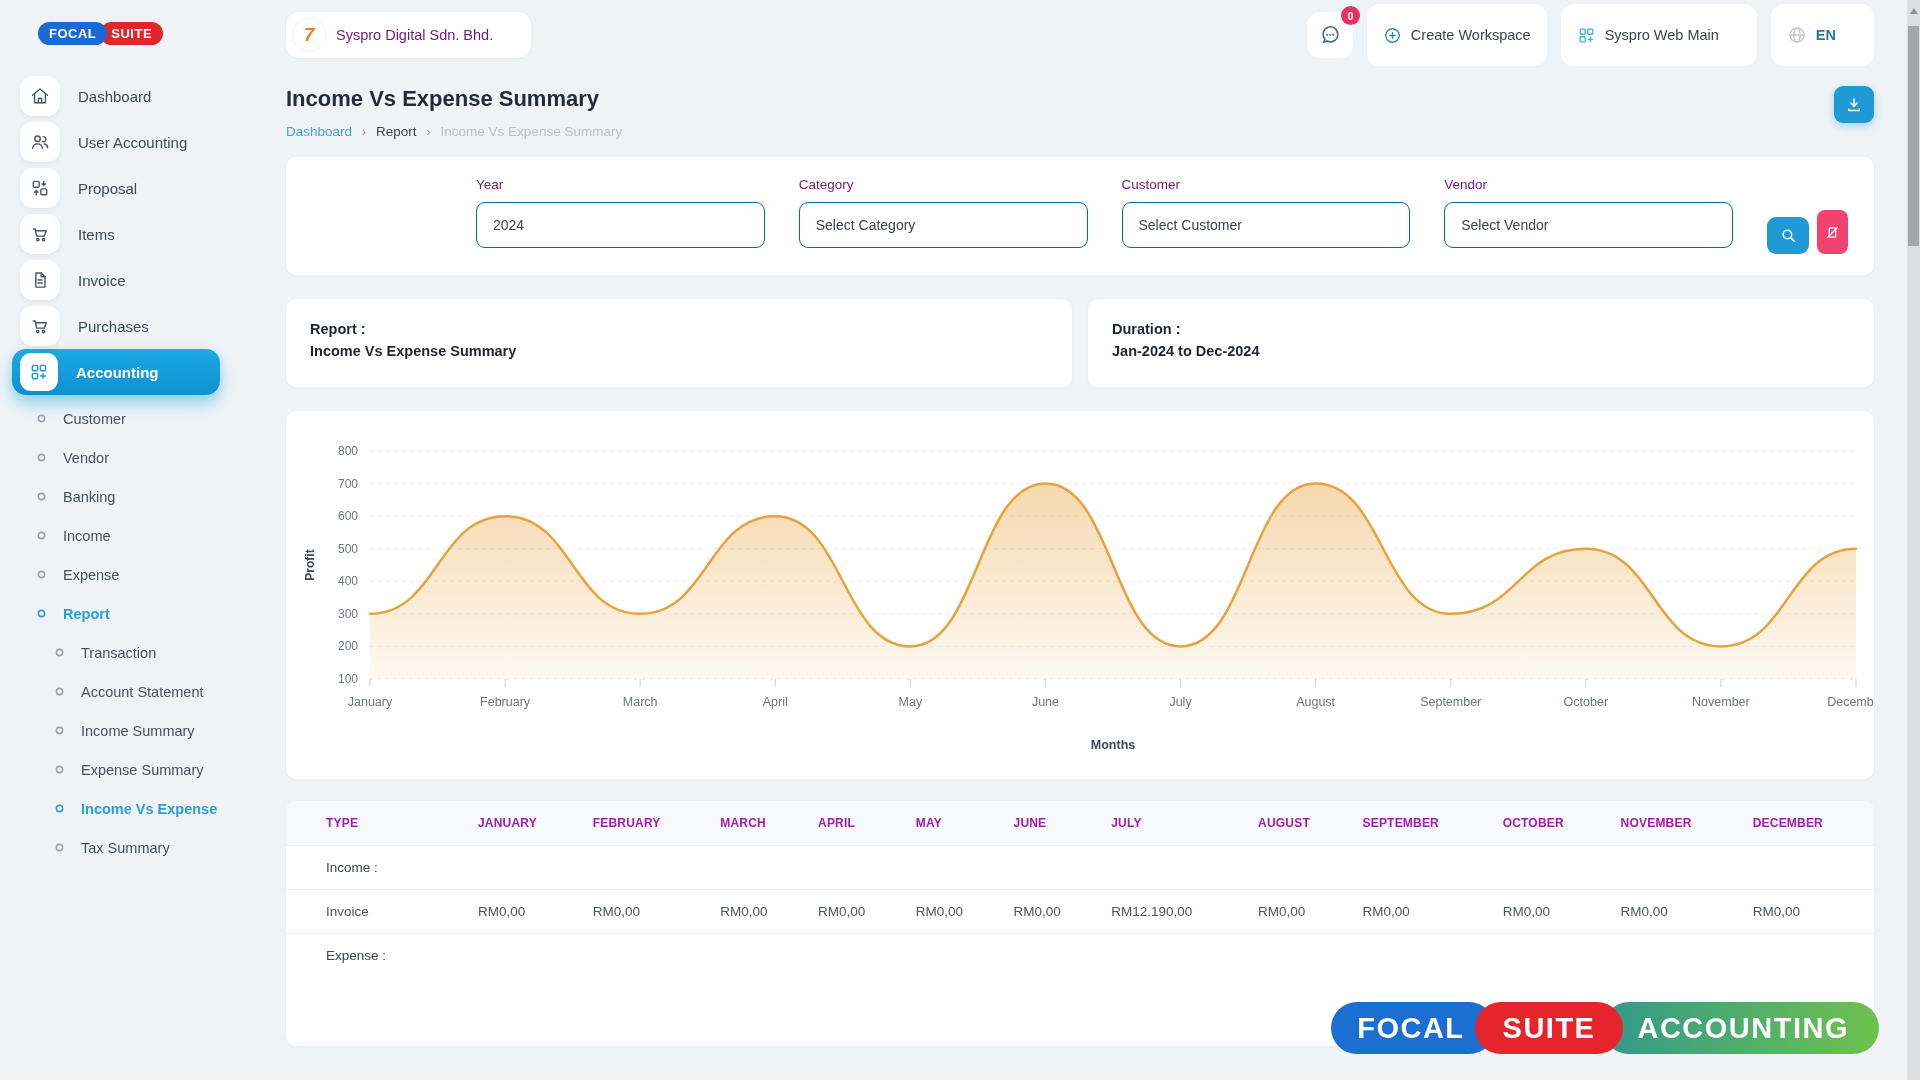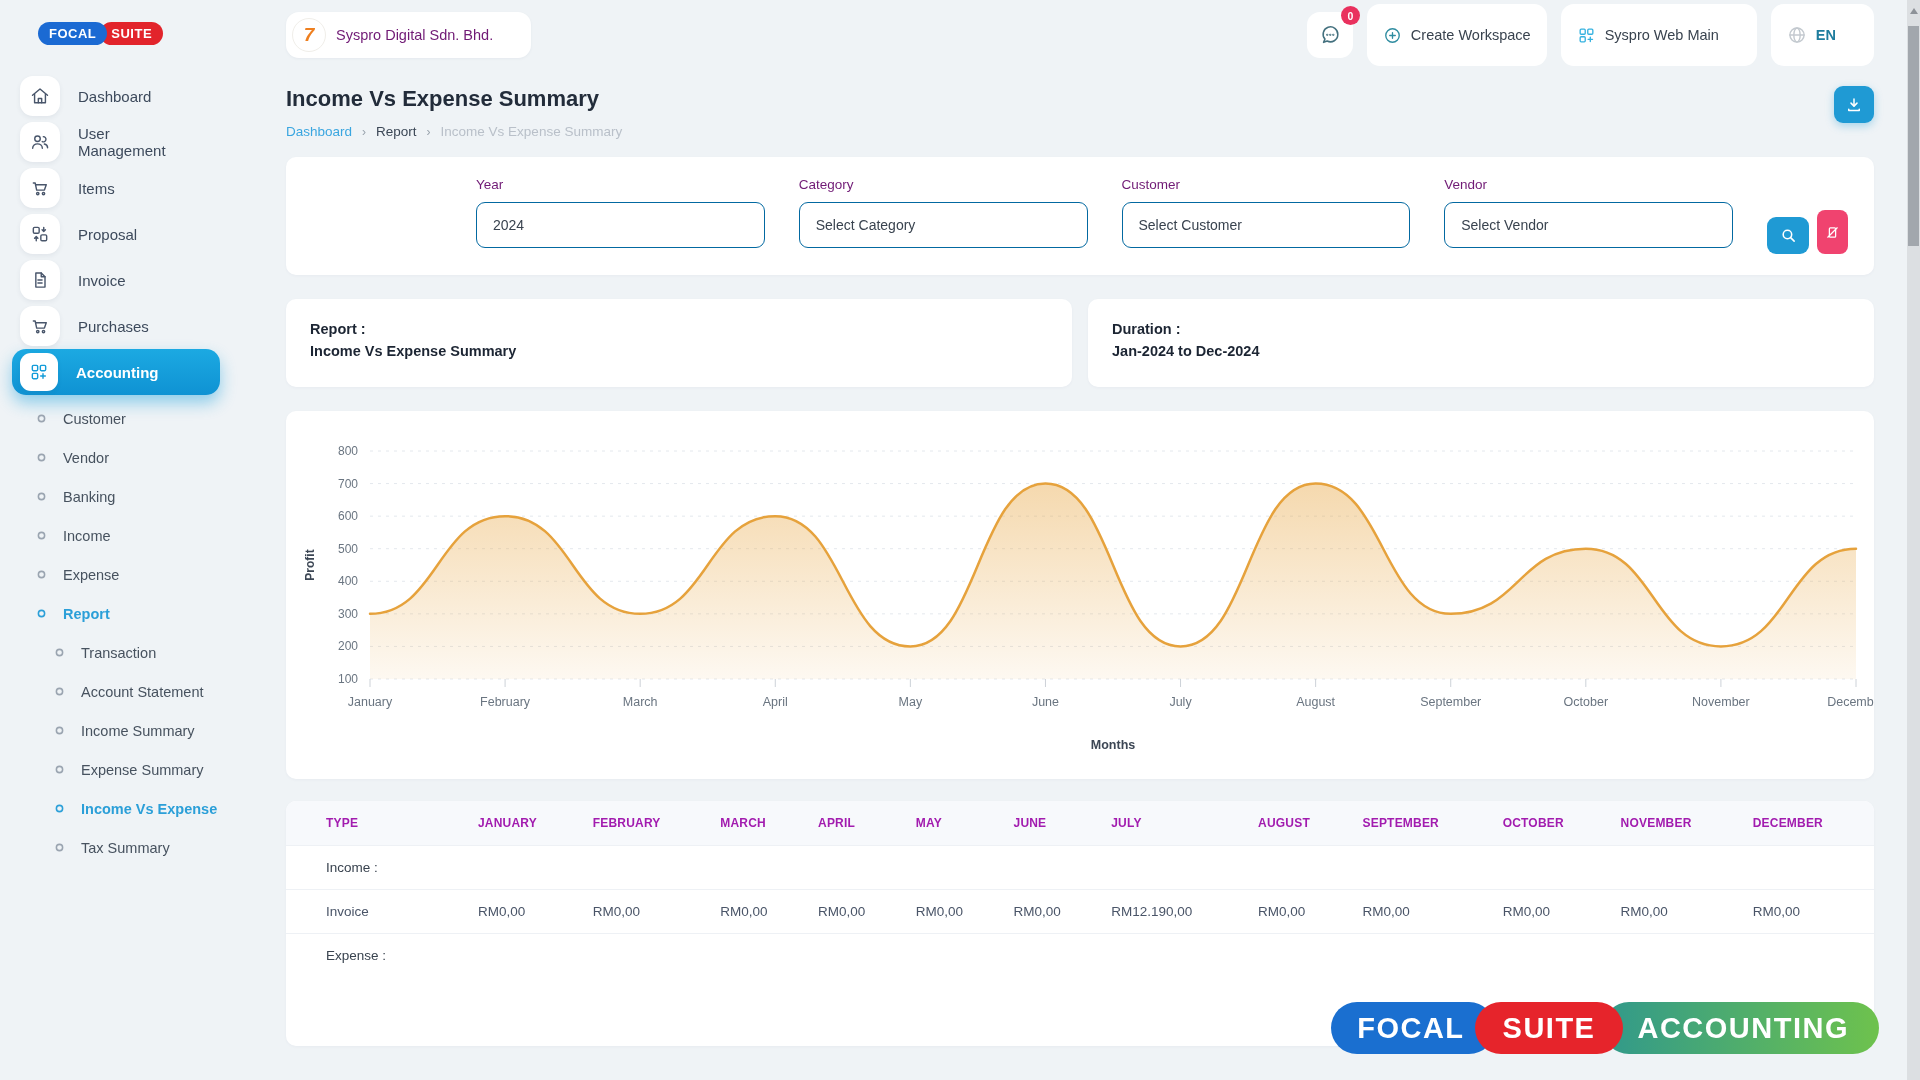"User Management" span.lbl { text: Management -> Accounting }
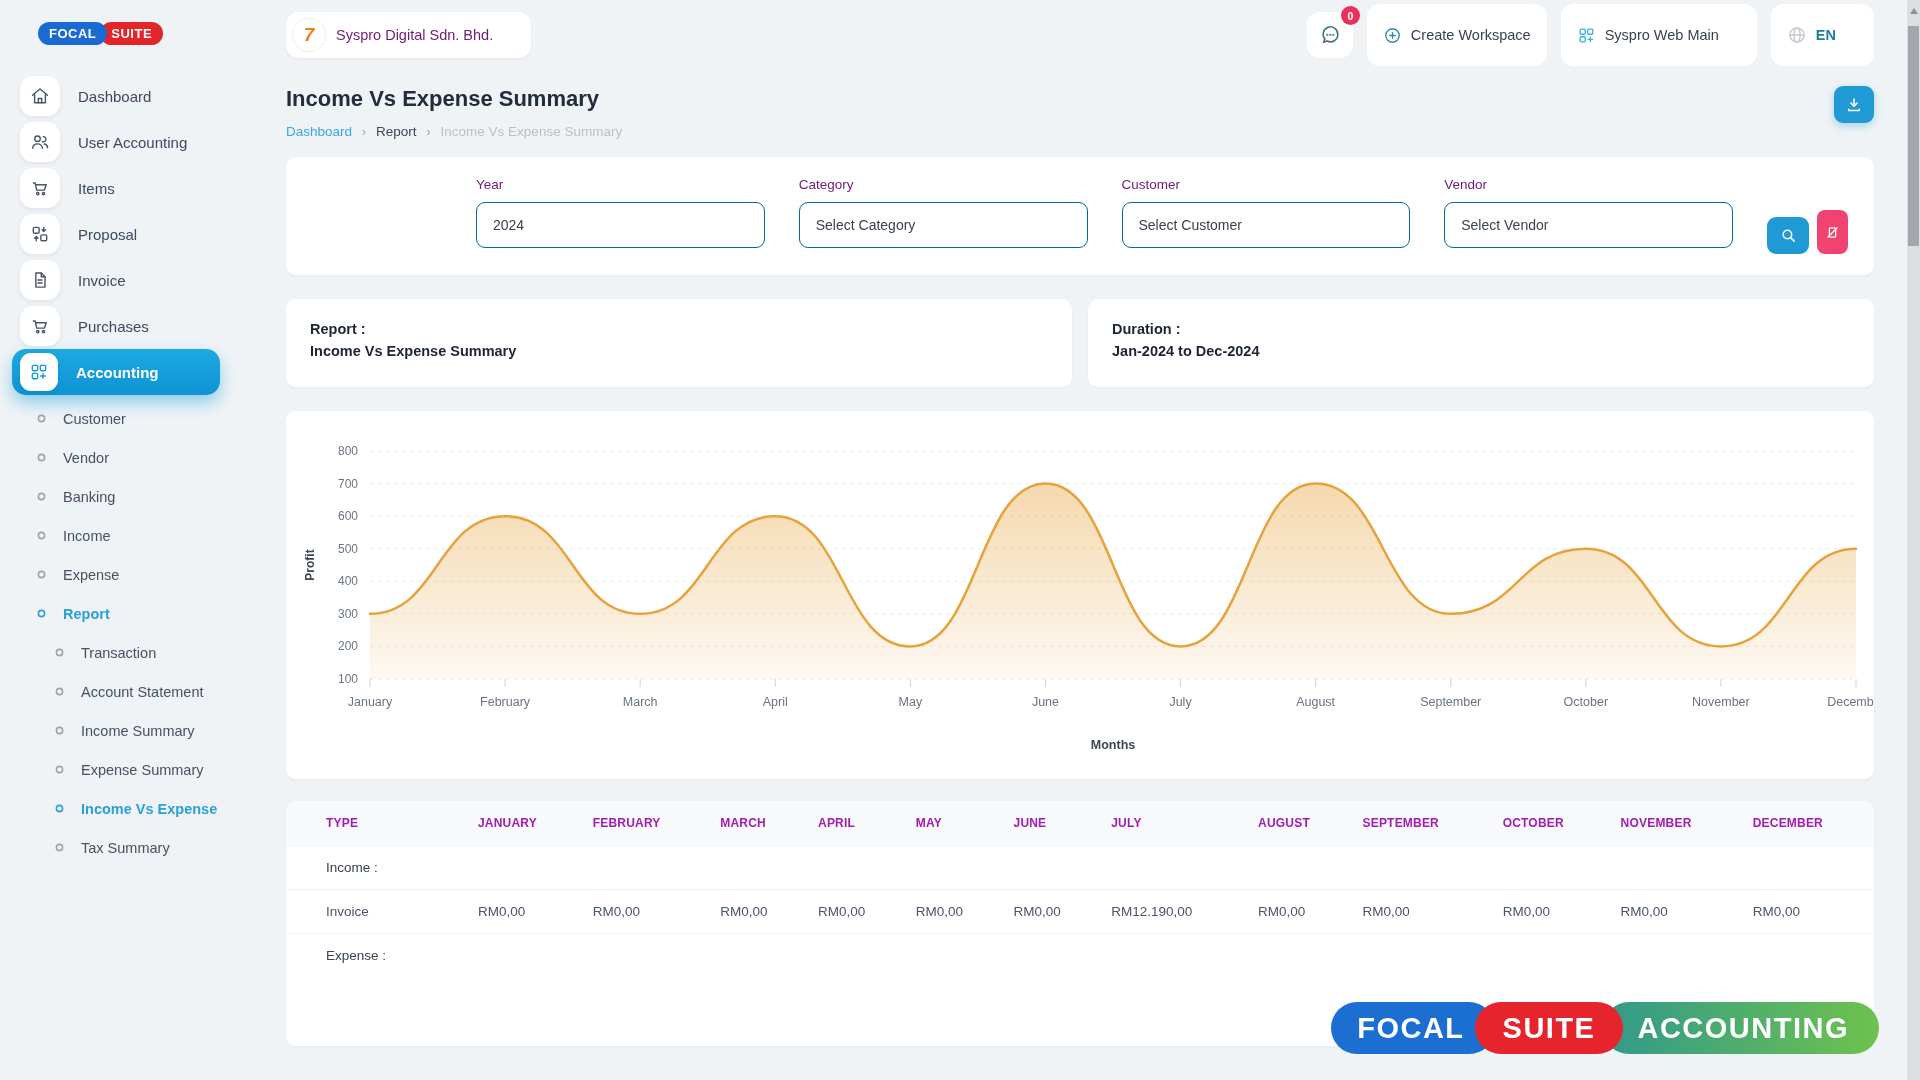"Items" div.nav-item { order: before "Proposal" -> after "Proposal" }
